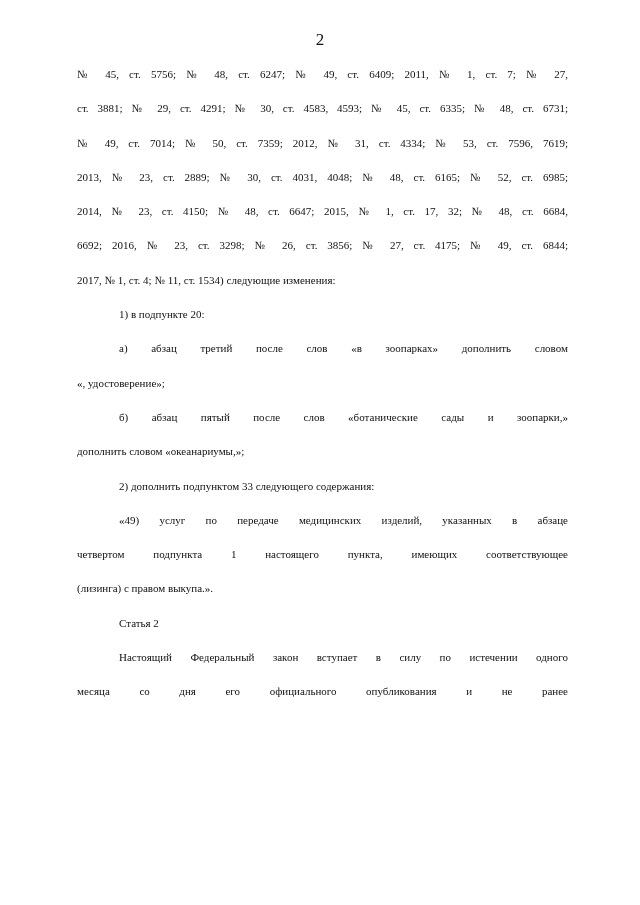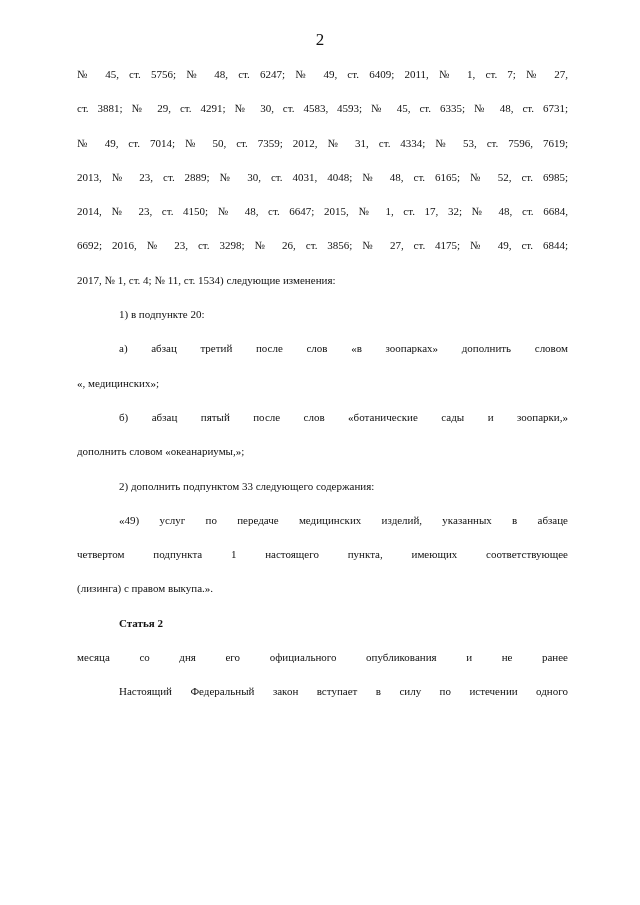"«, медицинских»;" div.line { text: медицинских -> удостоверение }
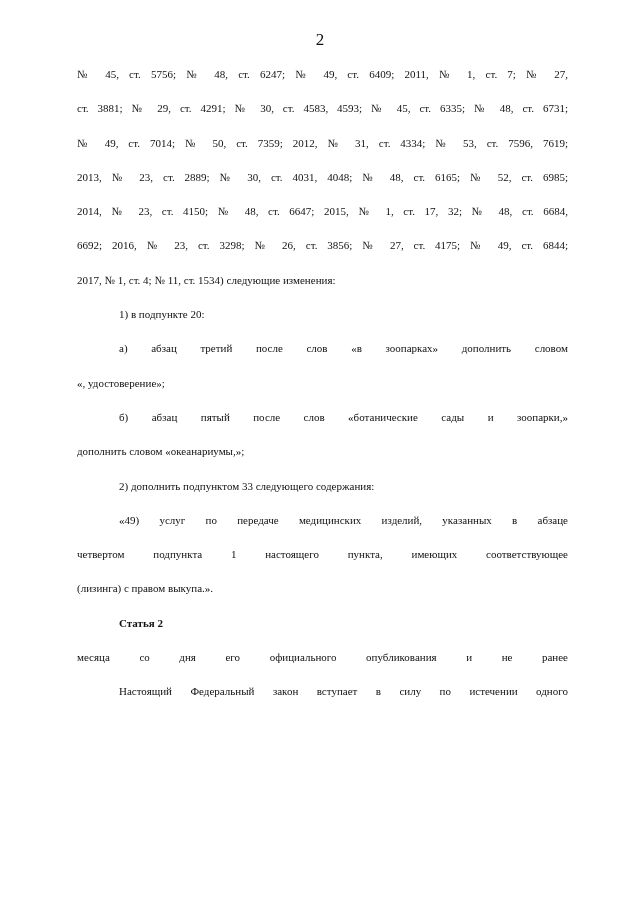"Статья 2" .heading { font-weight: bold -> normal }
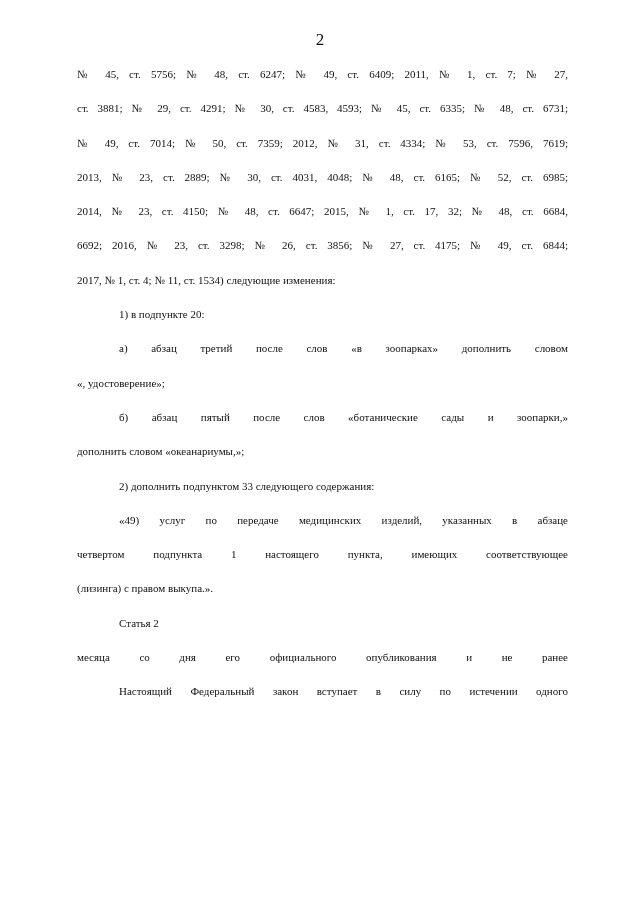"месяца со дня его официального" div.line { order: before "Настоящий Федеральный закон вступает в" -> after "Настоящий Федеральный закон вступает в" }
